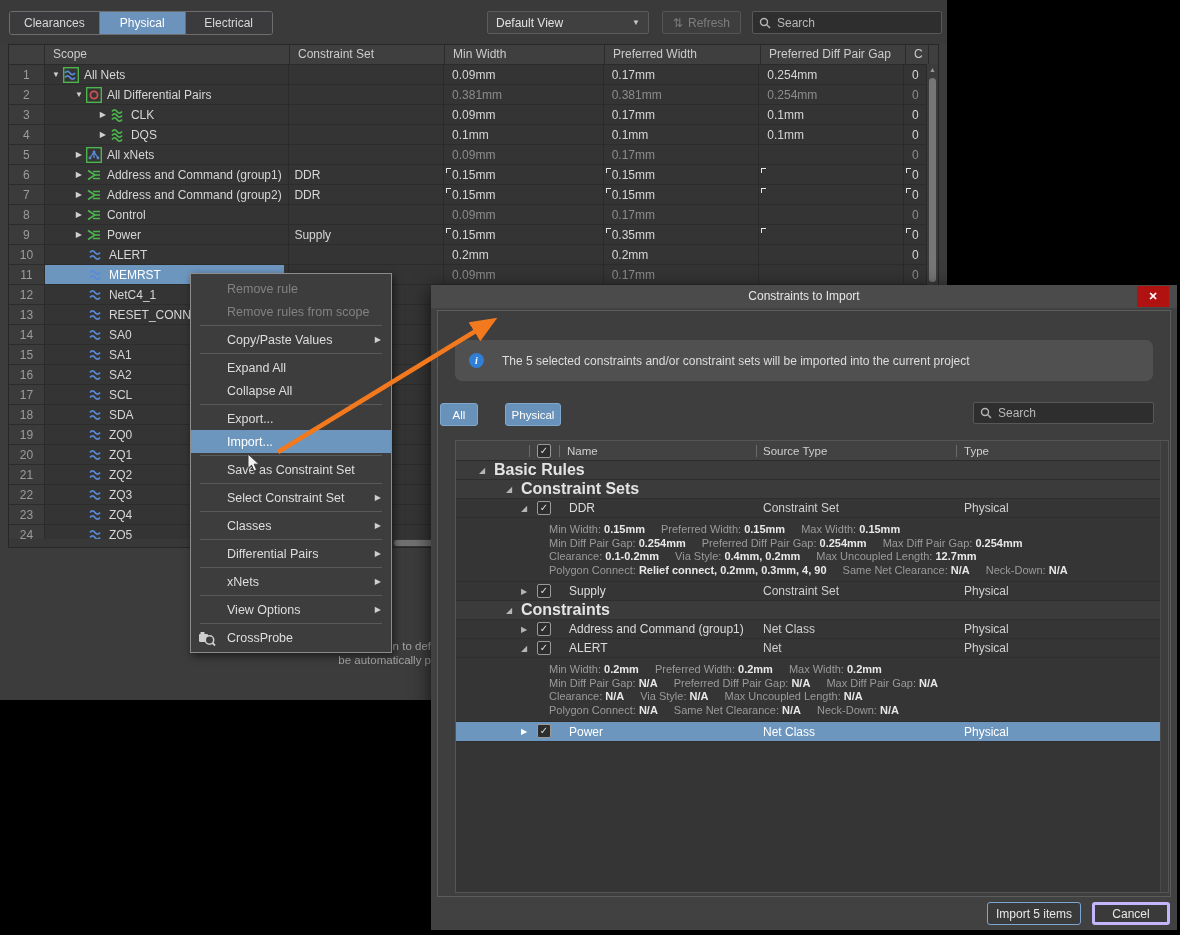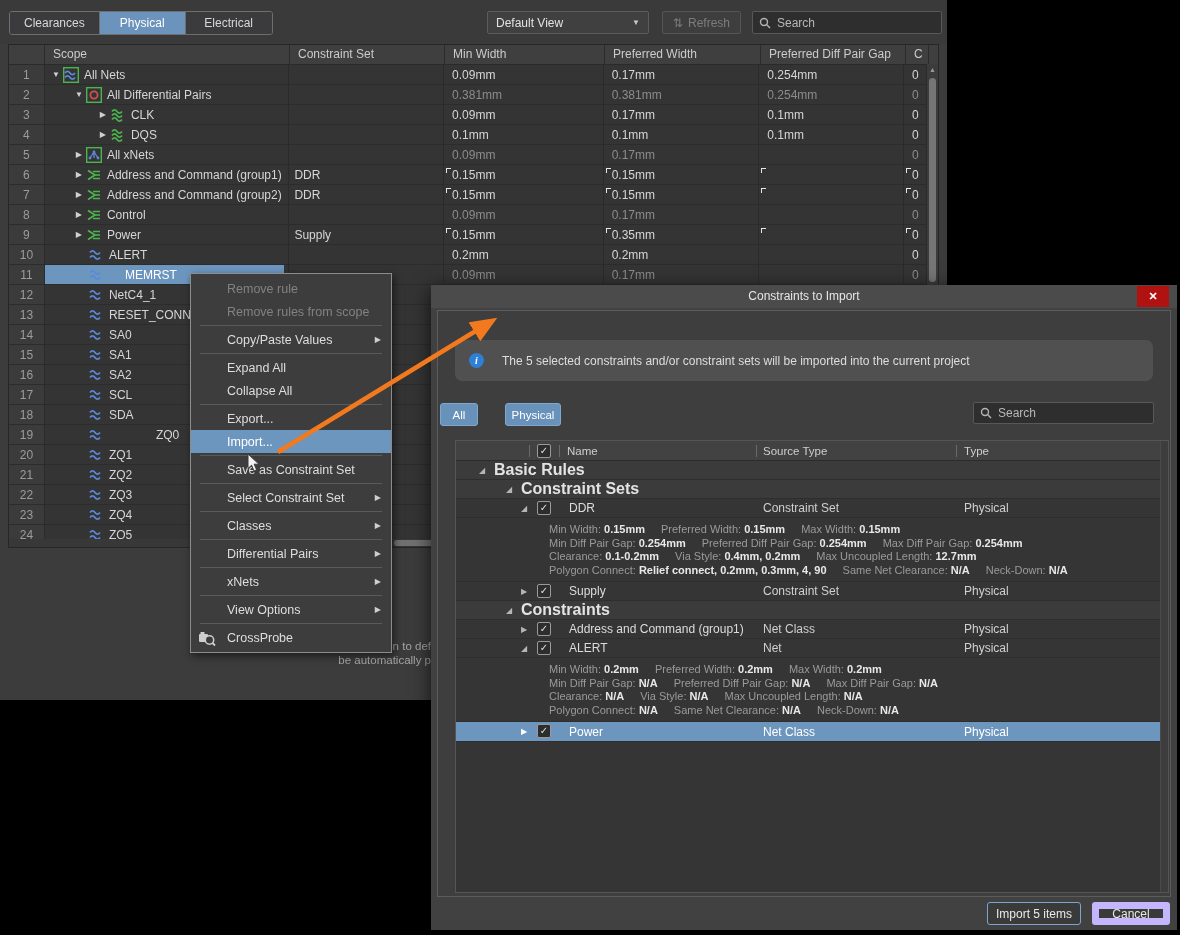"MEMRST" .scope-inner.sel { gap: 16px -> none }
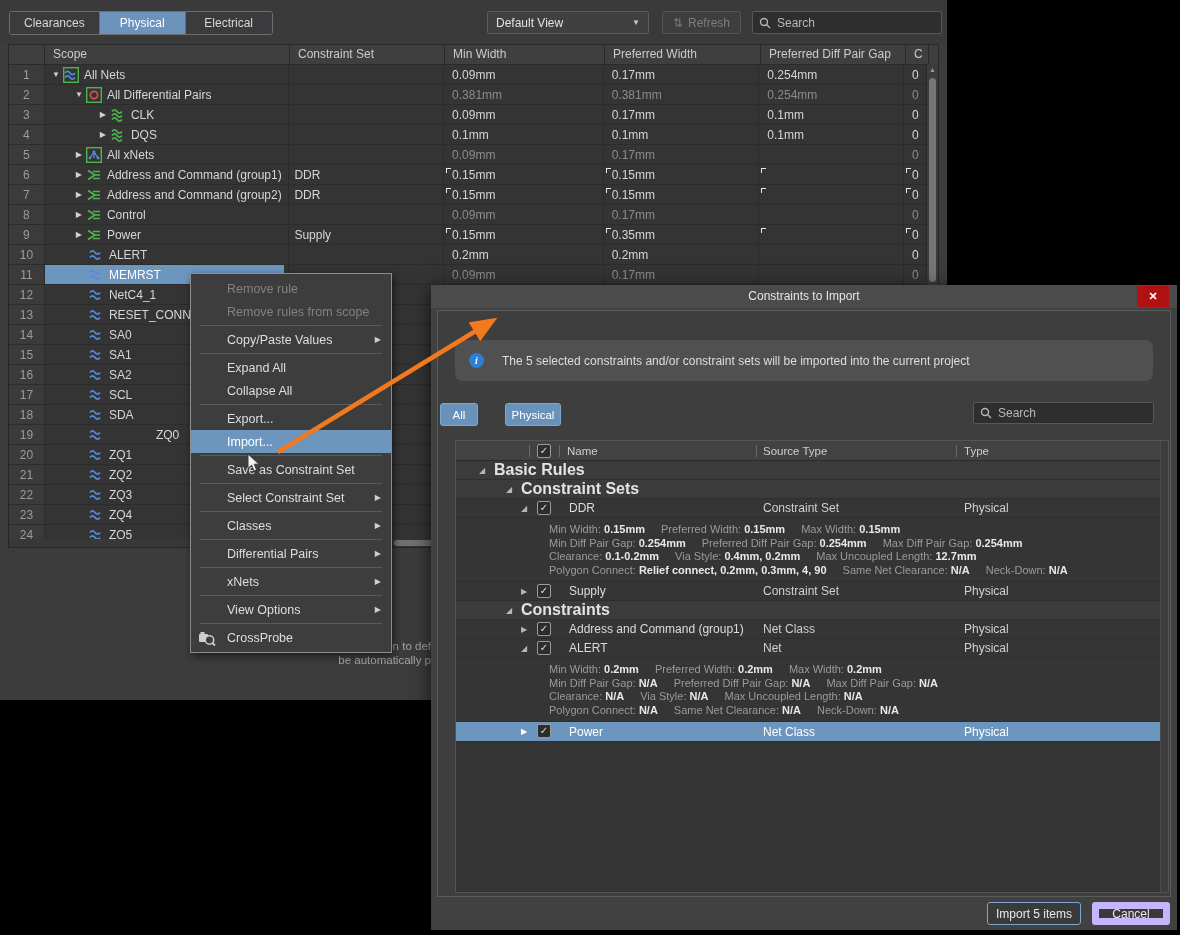"ZQ0" div.scope-inner { gap: 47px -> none }
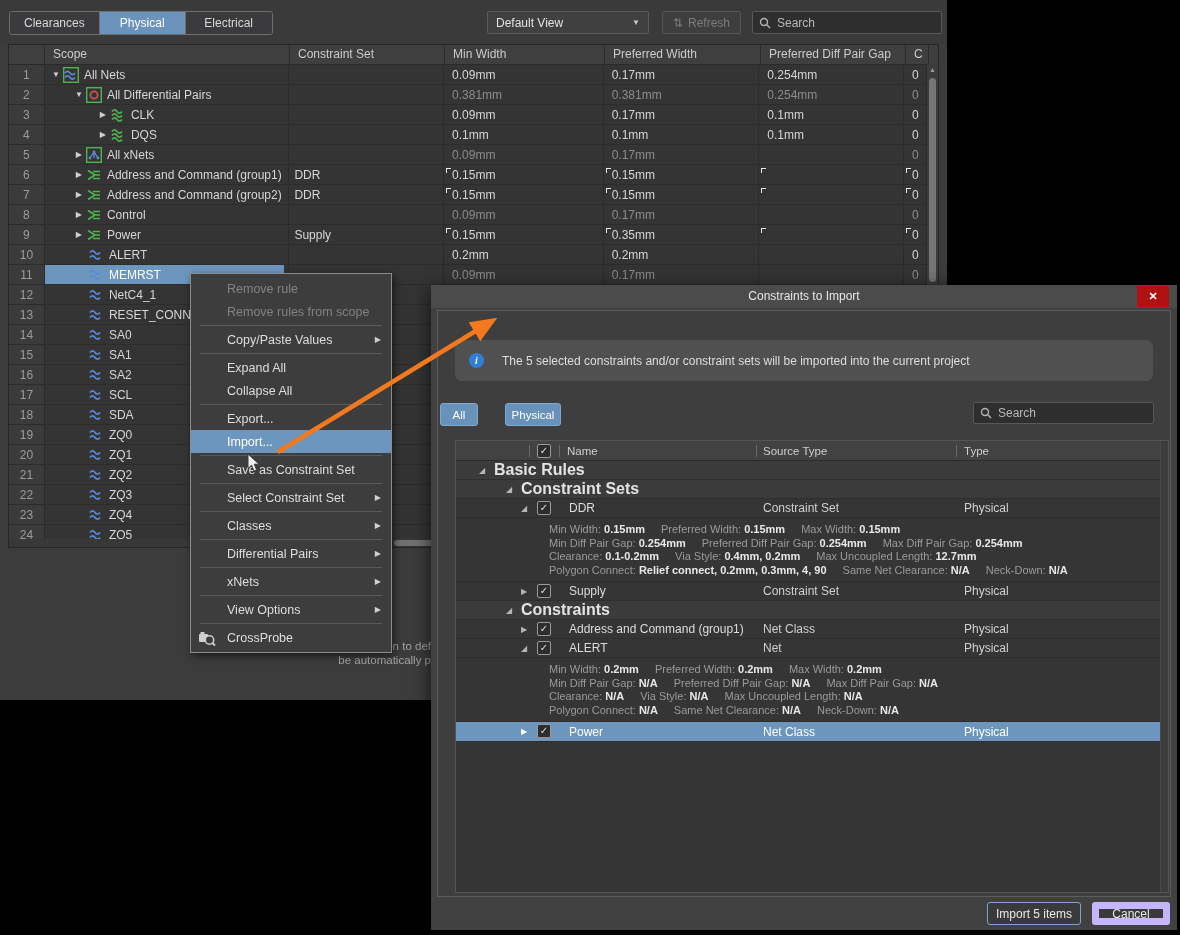"Cancel" #btn-cancel { border: 7px solid #c4b5fd -> 3px solid #c4b5fd }
